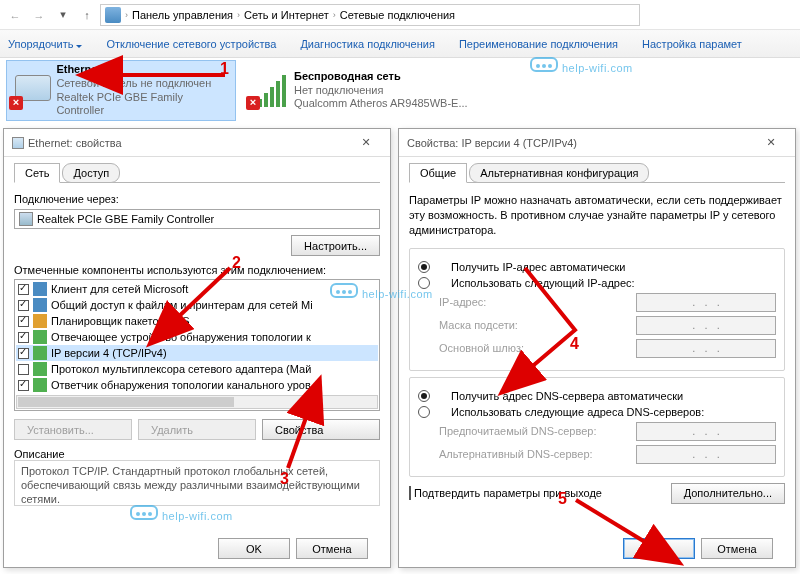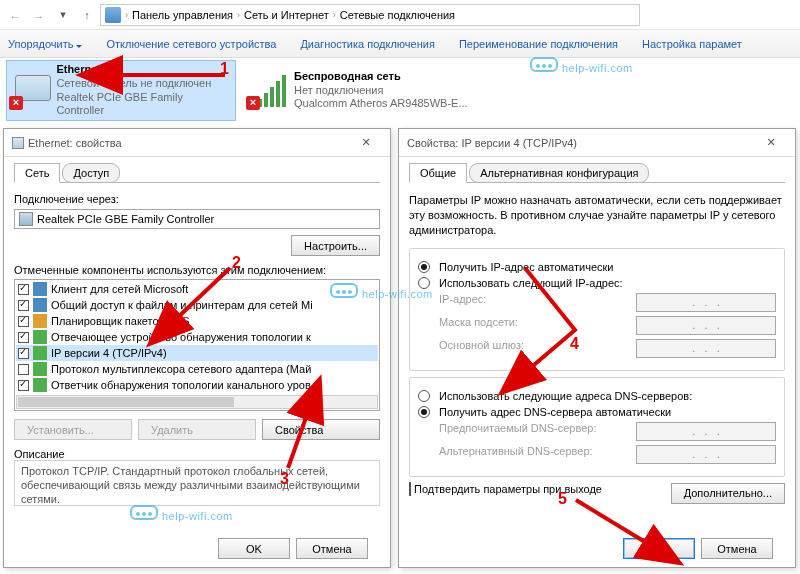"Получить IP-адрес автоматически" .ro { align-items: flex-start -> center; gap: 9px -> 21px }
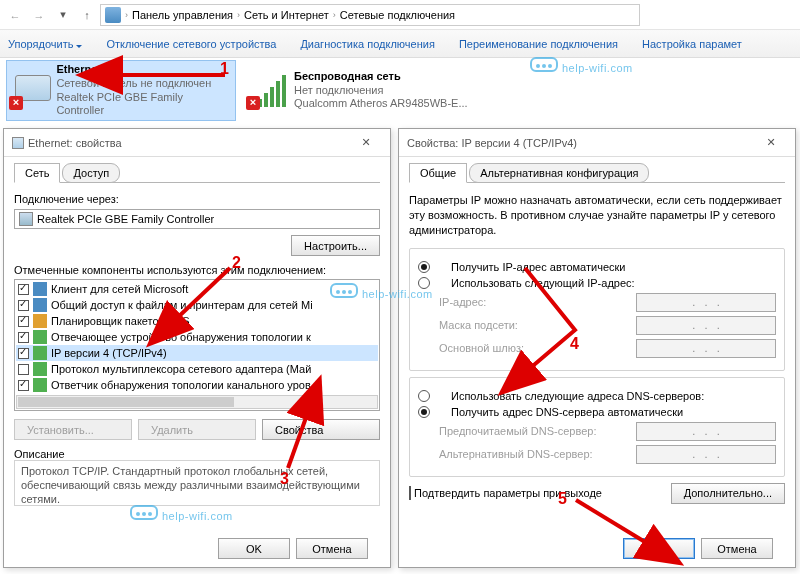"Использовать следующие адреса" div.ro { order: before "Получить адрес DNS-сервера автоматически" -> after "Получить адрес DNS-сервера автоматически" }
